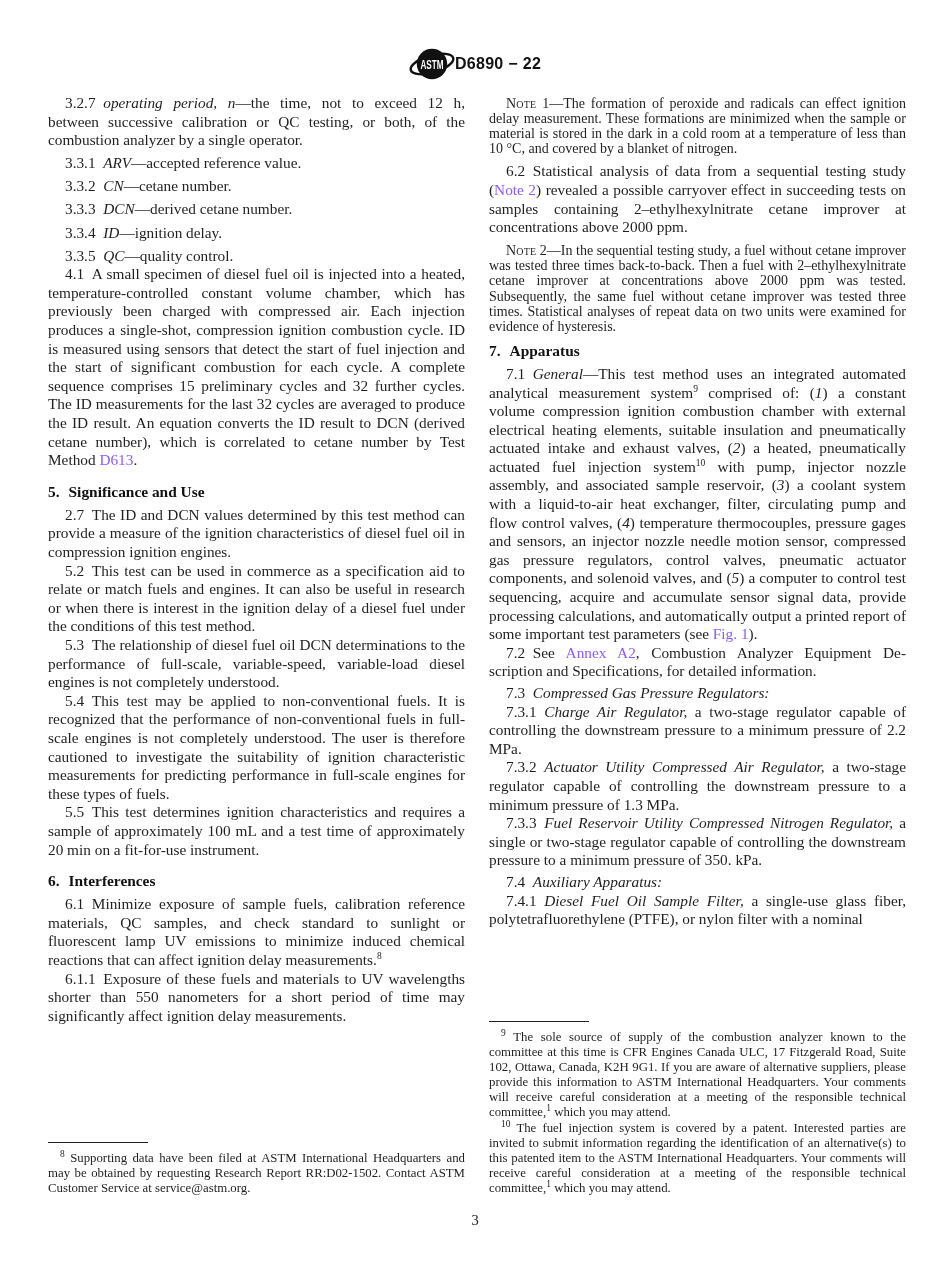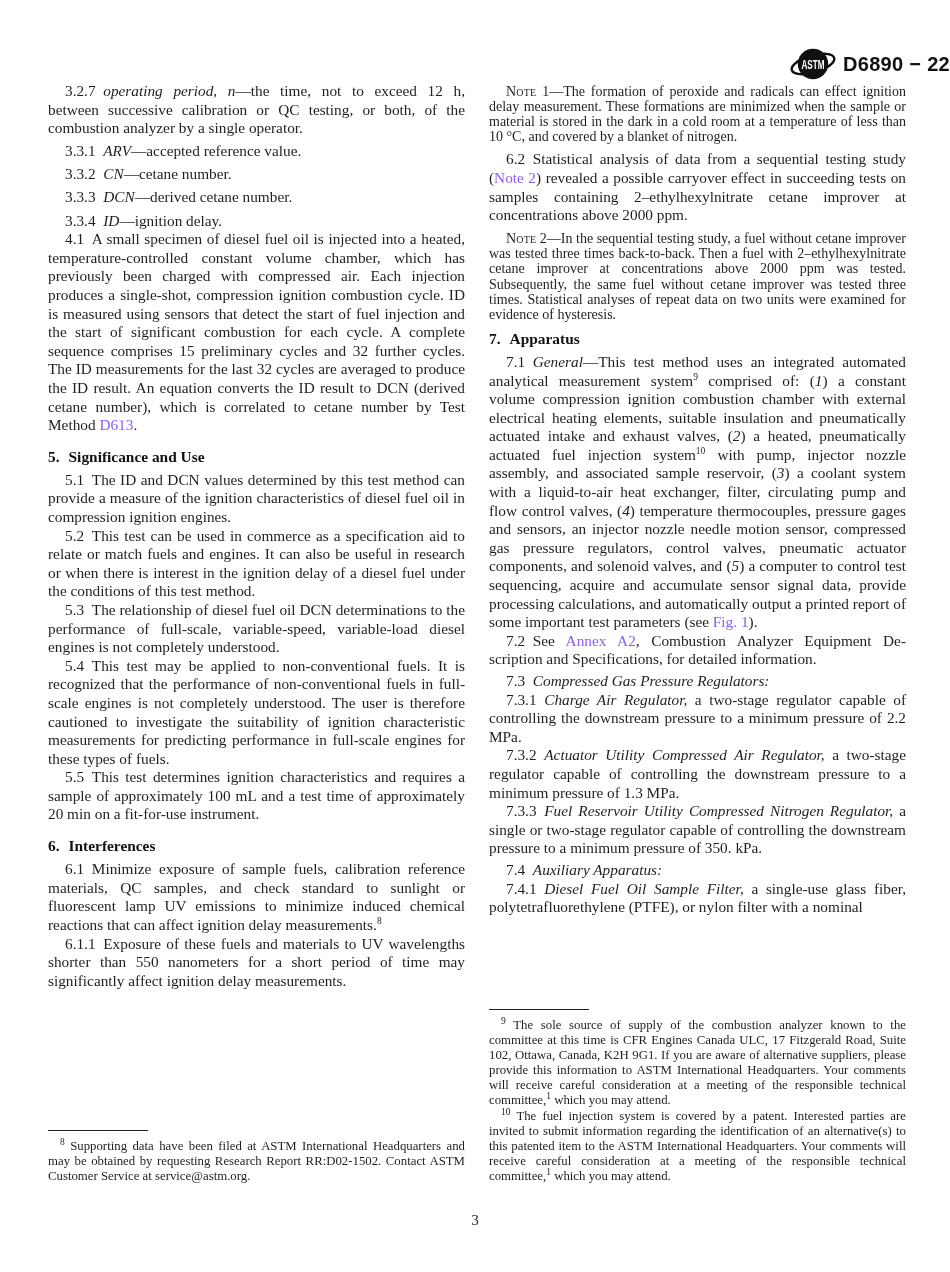"ASTM" .header { gap: 7px -> none; justify-content: flex-end -> center }
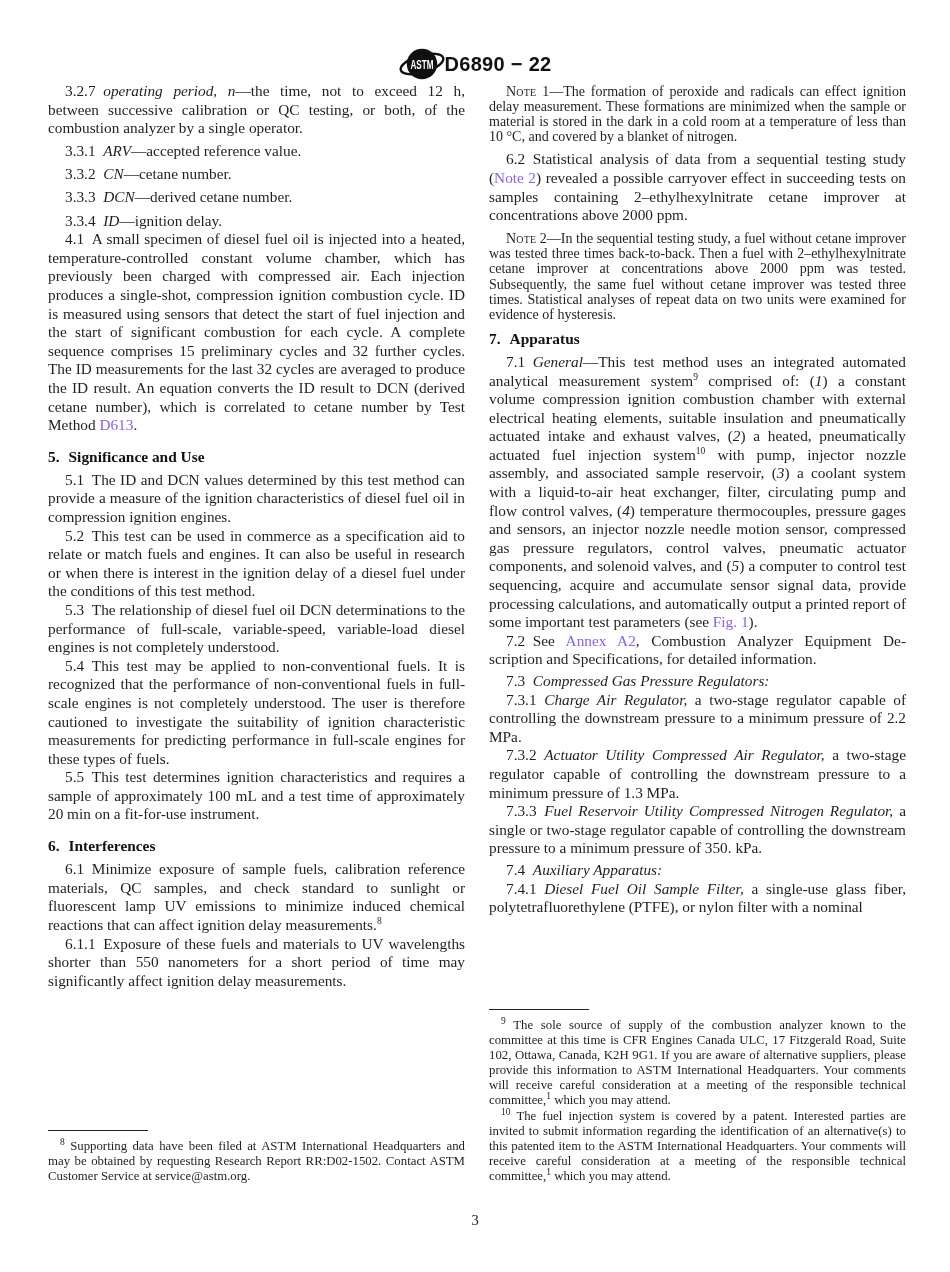"D6890 − 22" .doc-code { font-size: 20px -> 16px }
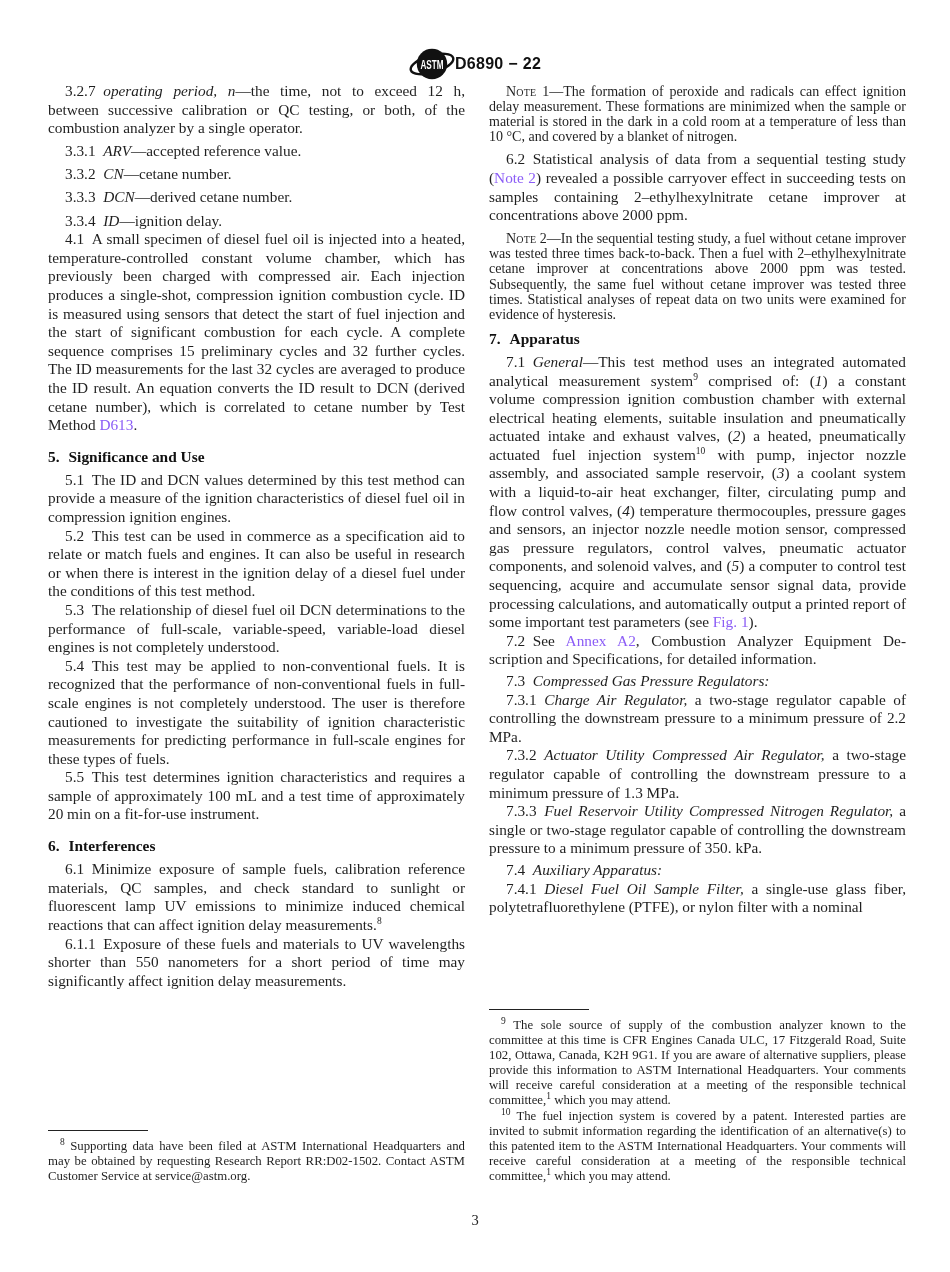"3.2.7 operating period, n—the time," .content { top: 82px -> 94px }
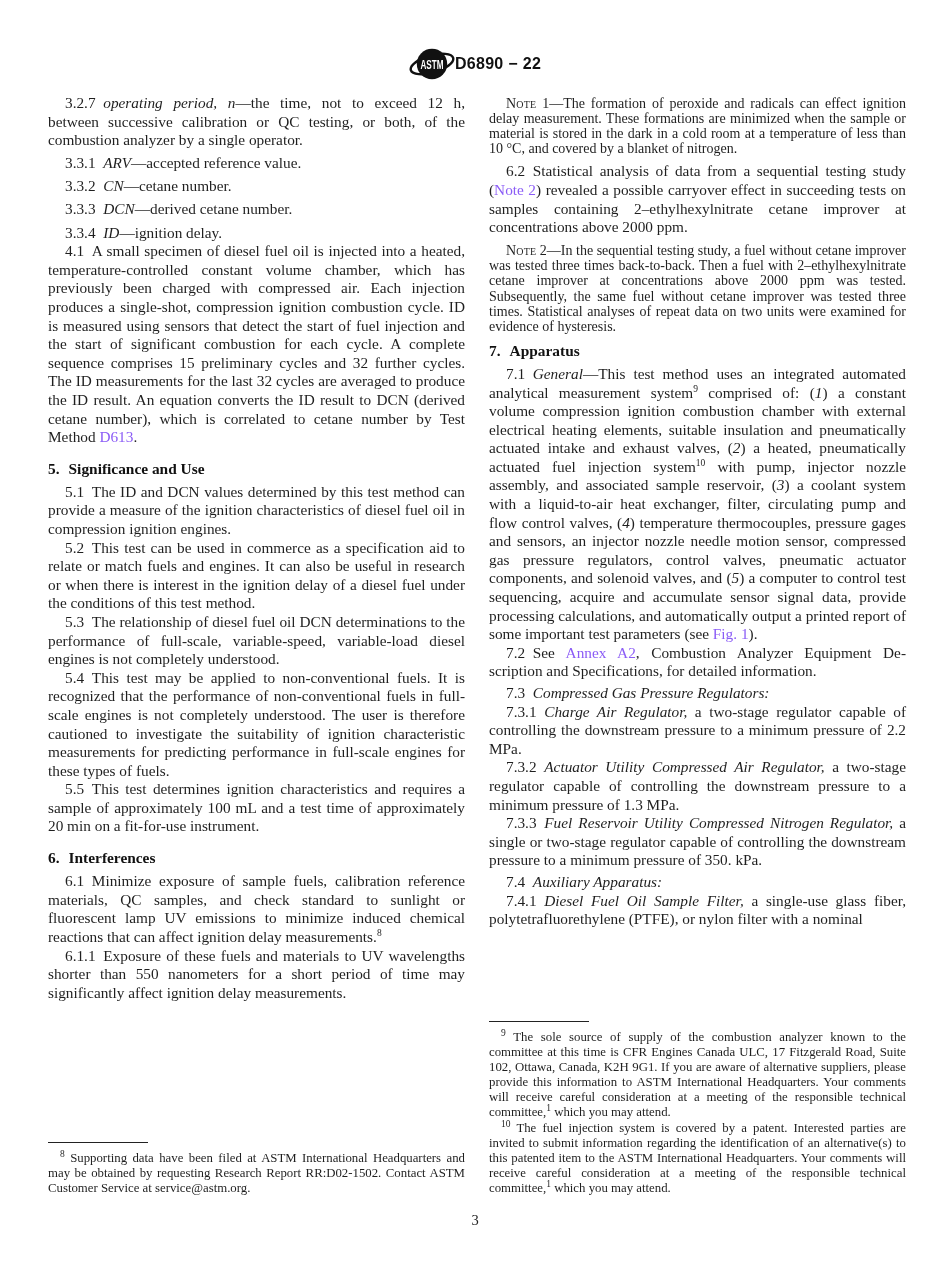"3.3.5 QC—quality control." p.para { html: none -> <p><span>3.3.5 </span><i>QC</i><span>—quality control.</span></p> }
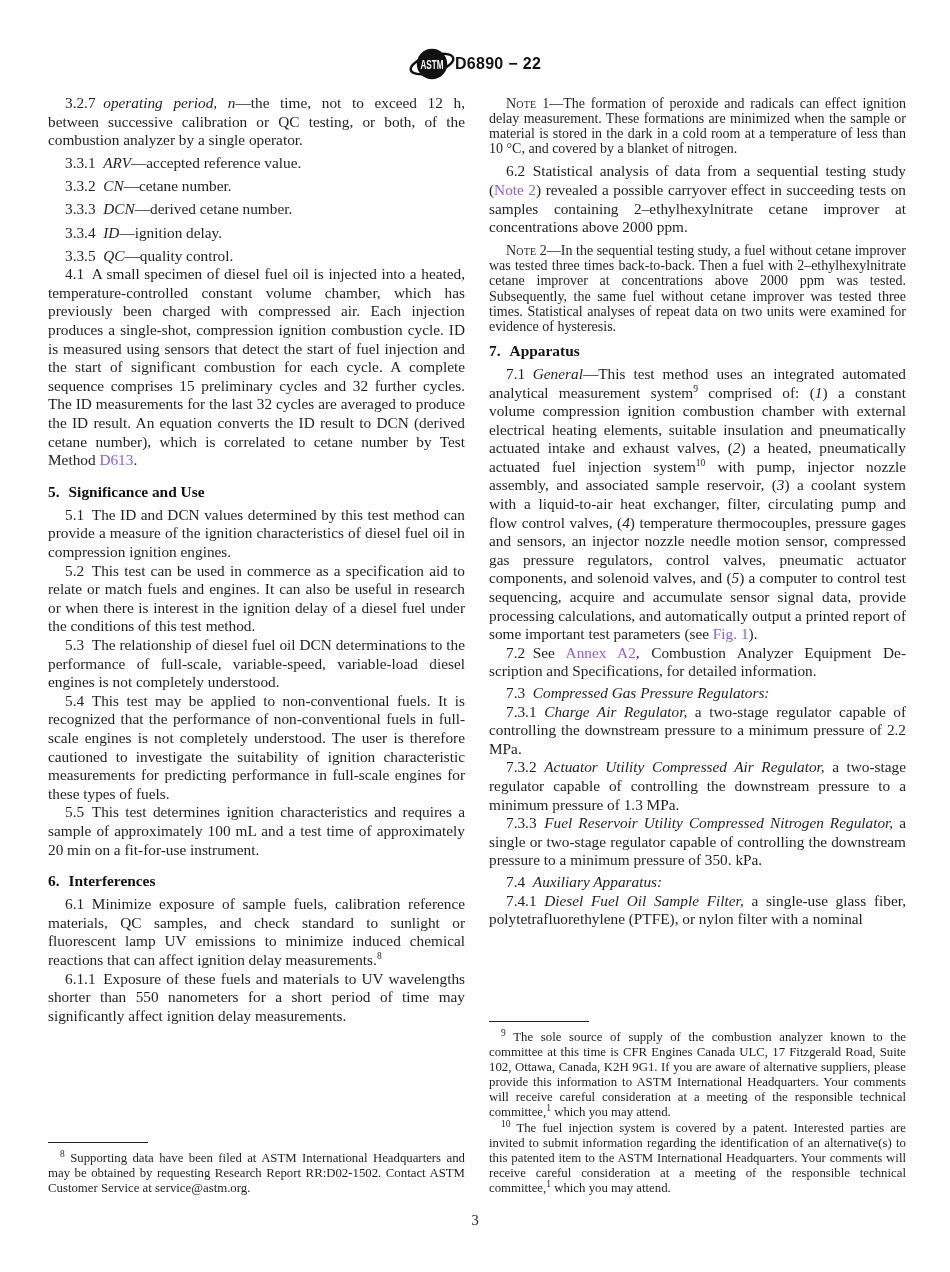"5.1" span { text: 5.1 -> 2.7 }
